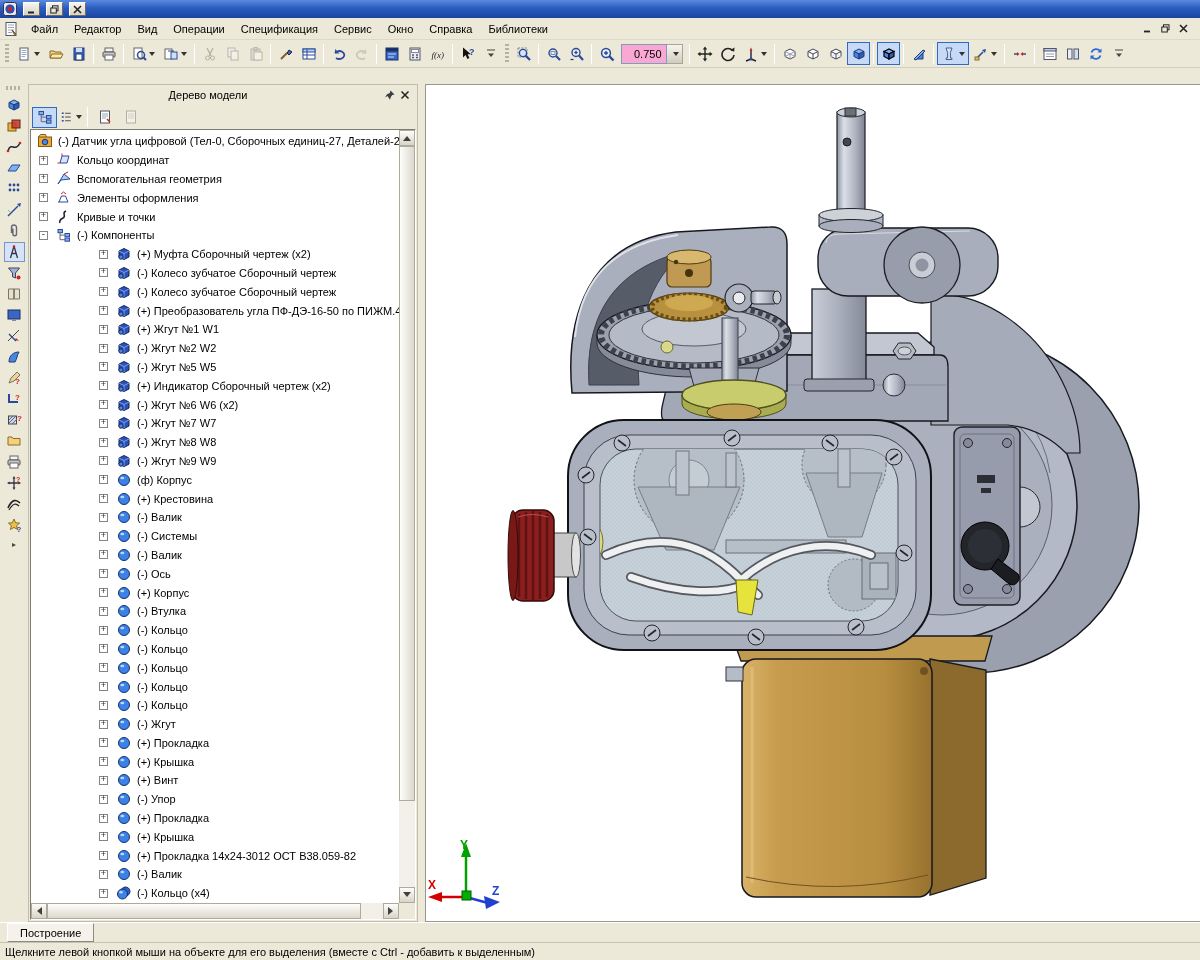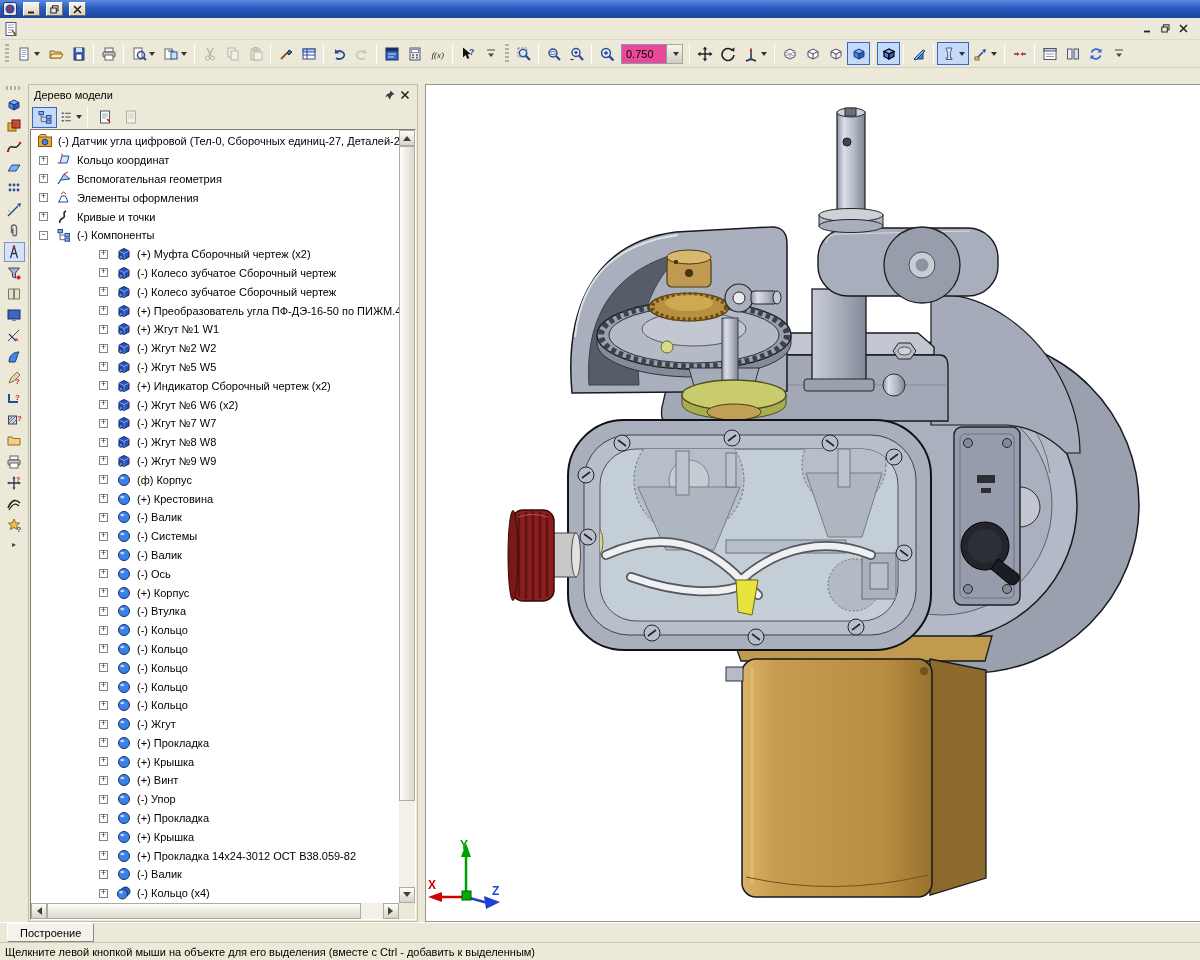"Файл" span { html: none -> <span> <span>Файл</span> <span>Редактор</span> <span>Вид</span> <span>Операции</span> <span>Спецификация</span> <span>Сервис</span> <span>Окно</span> <span>Справка</span> <span>Библиотеки</span> </span> }
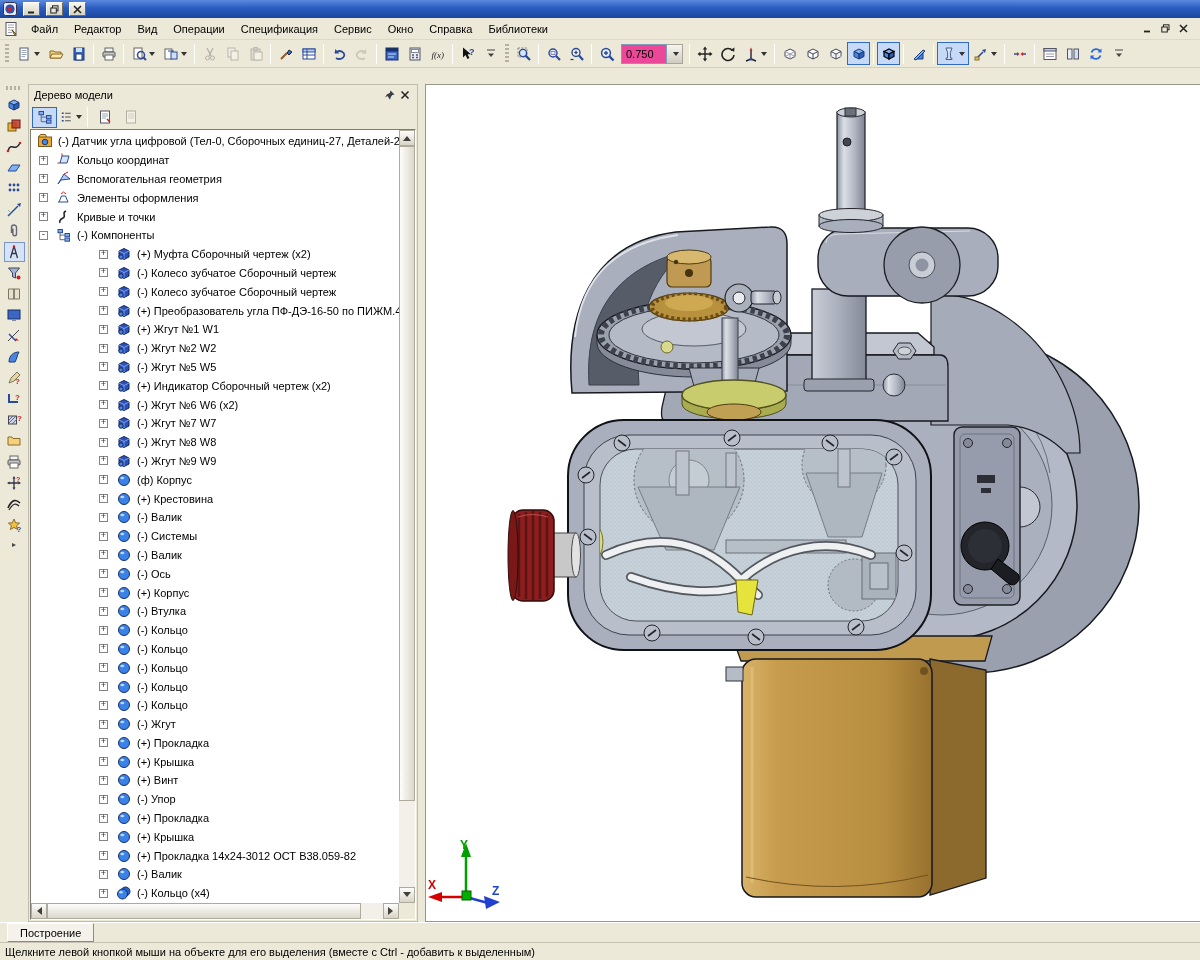"0.750" .combo-val { background: #ec4899 -> #f9a8d4; padding: 3px 4px -> 3px 12px }
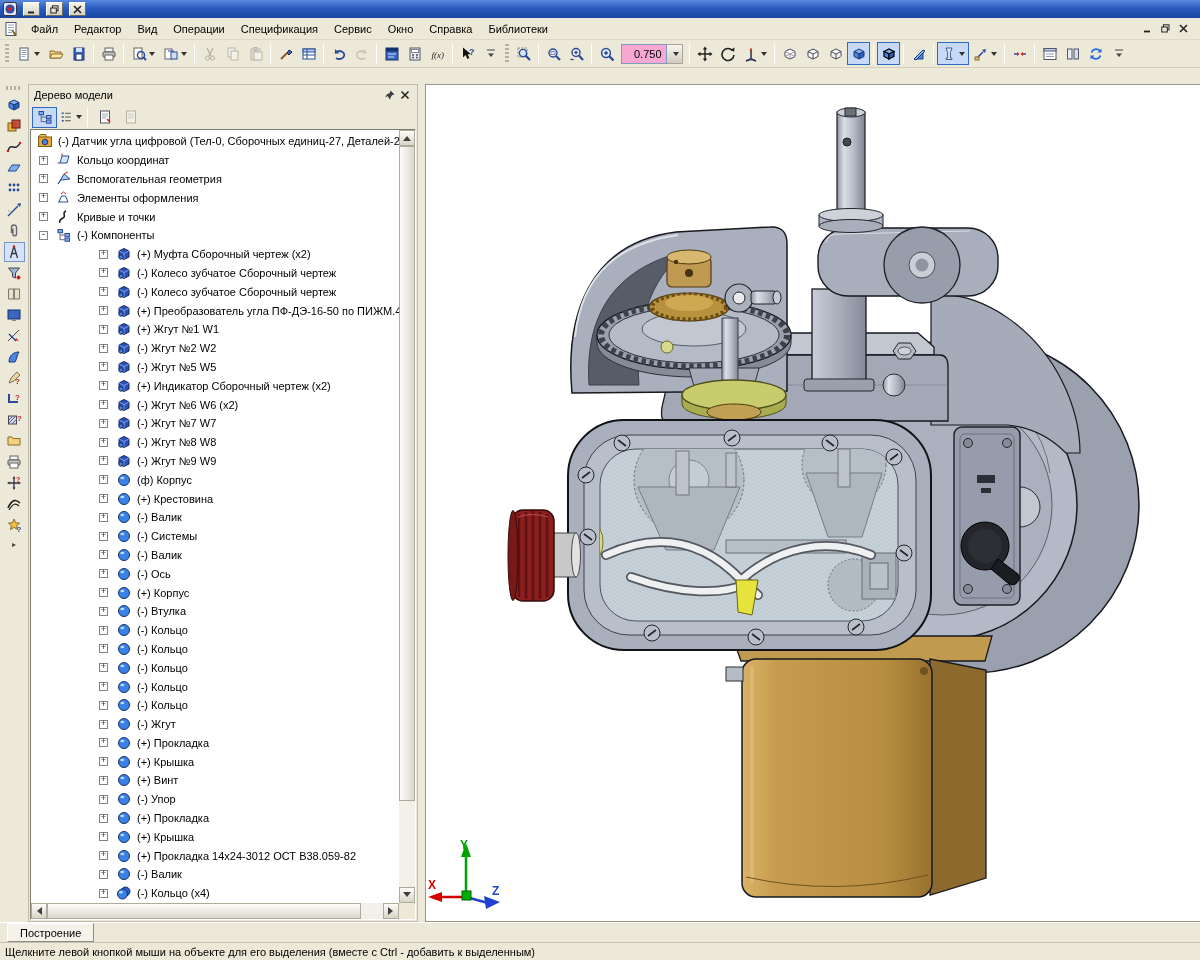"Дерево модели" .phead { text-align: none -> center }
